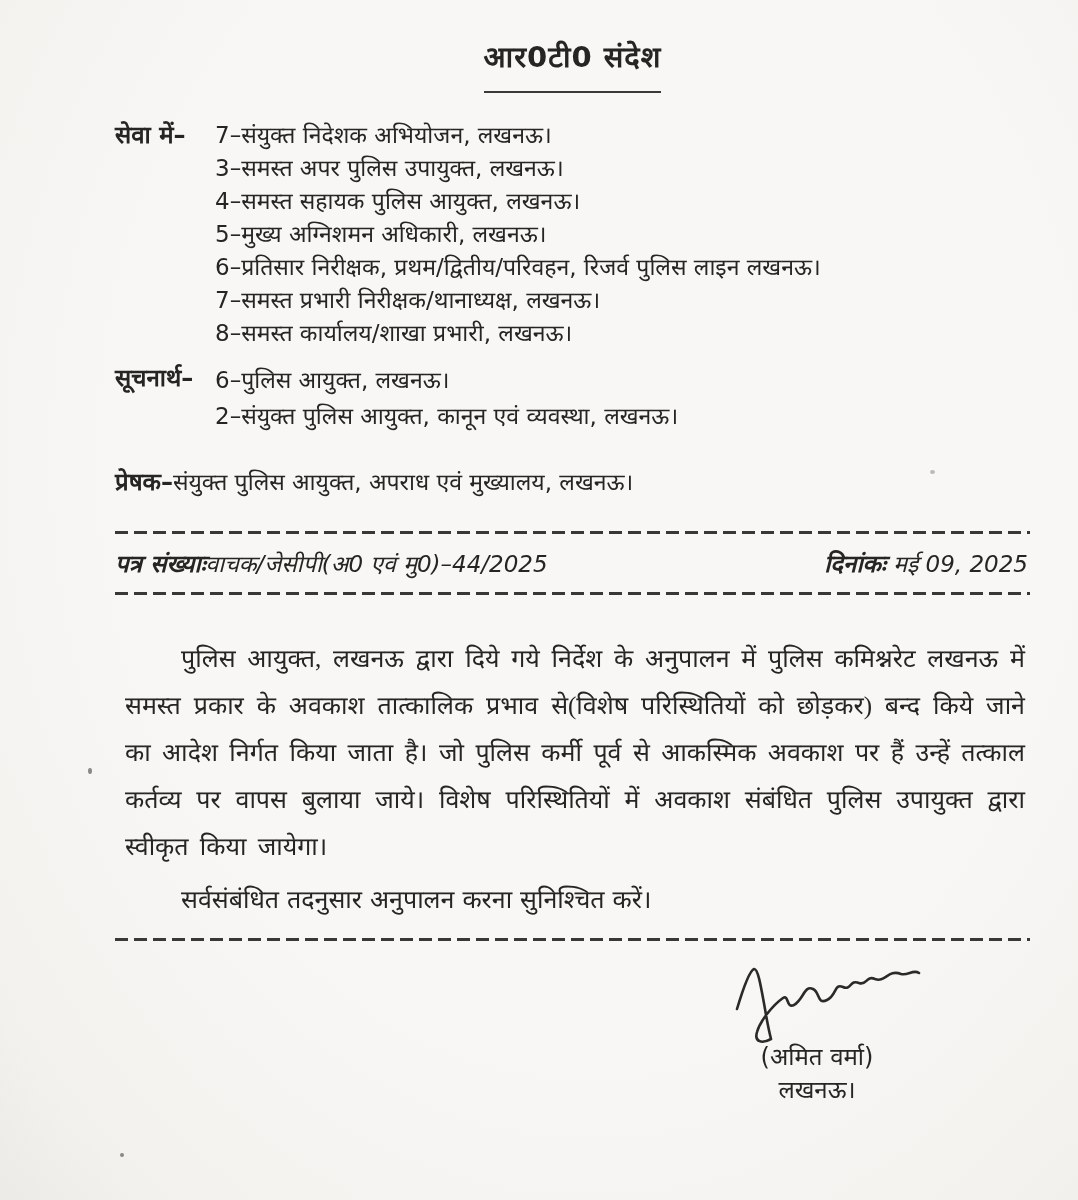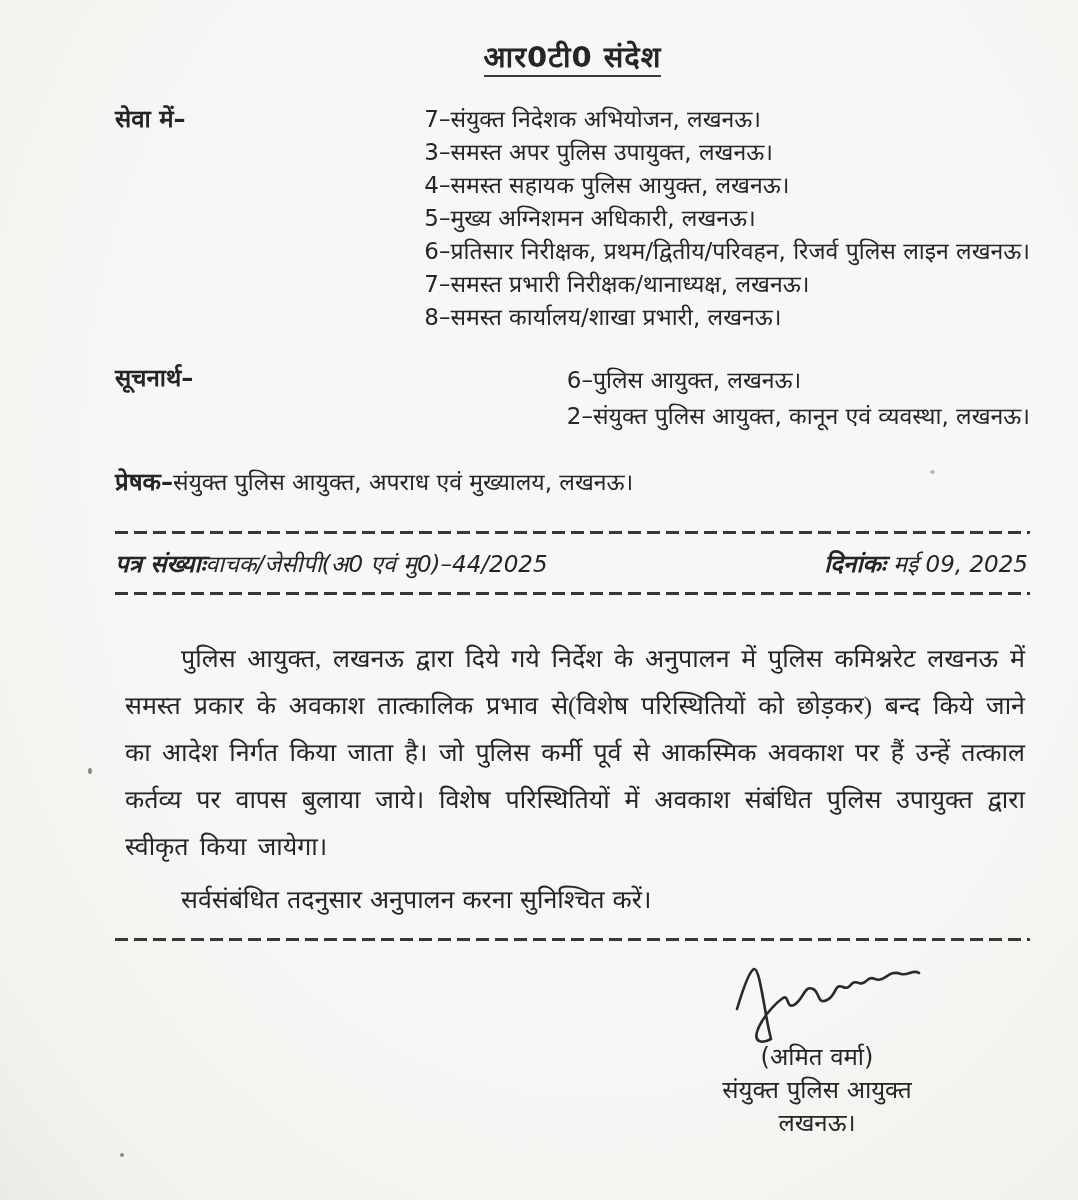"आर0टी0 संदेश" .title { padding-bottom: 0 -> 16px }
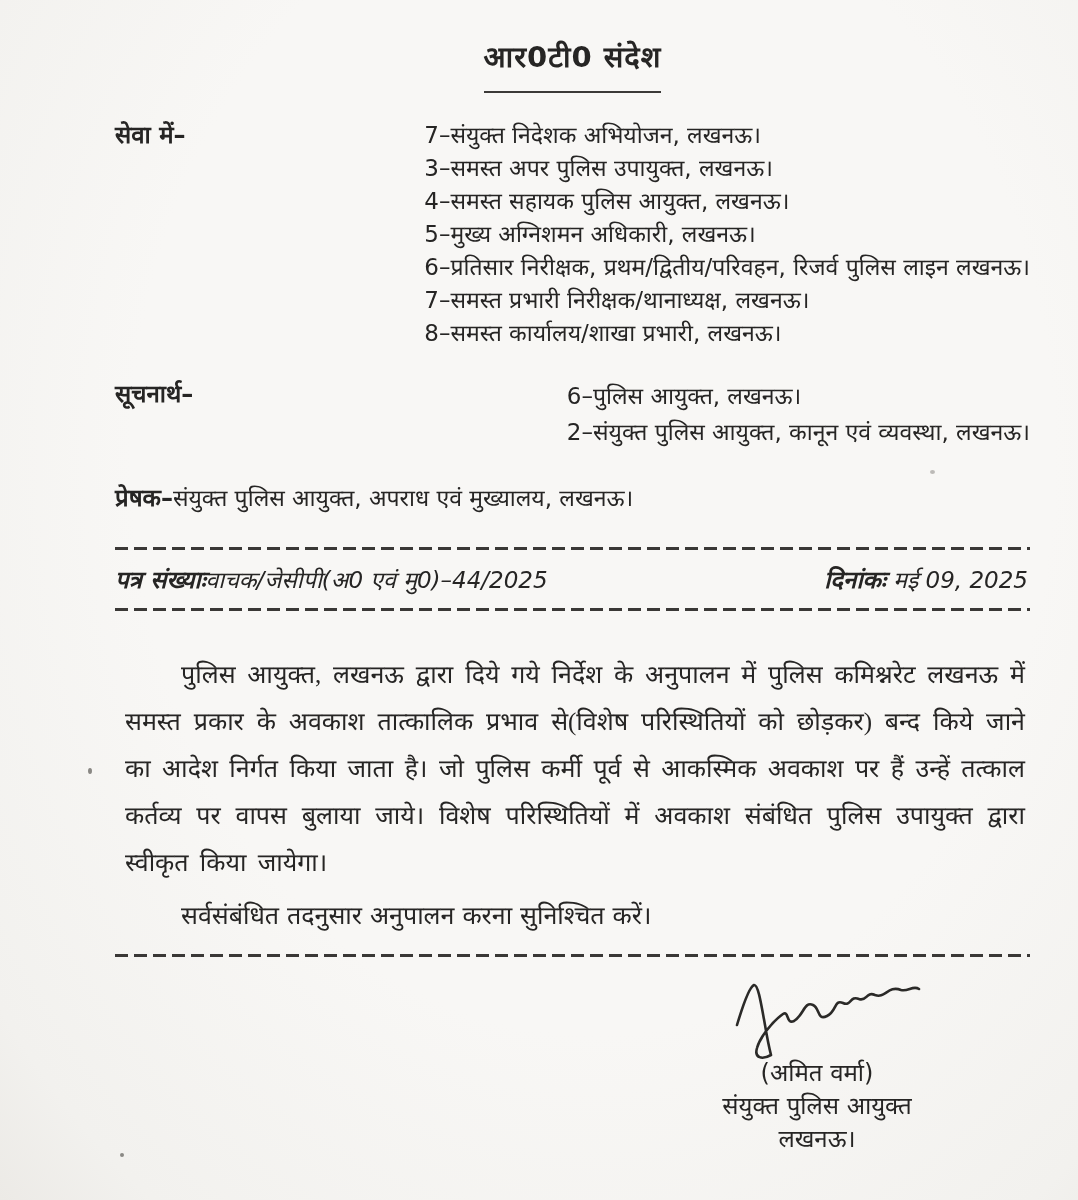"सेवा में–" .addr-block { justify-content: space-between -> none }
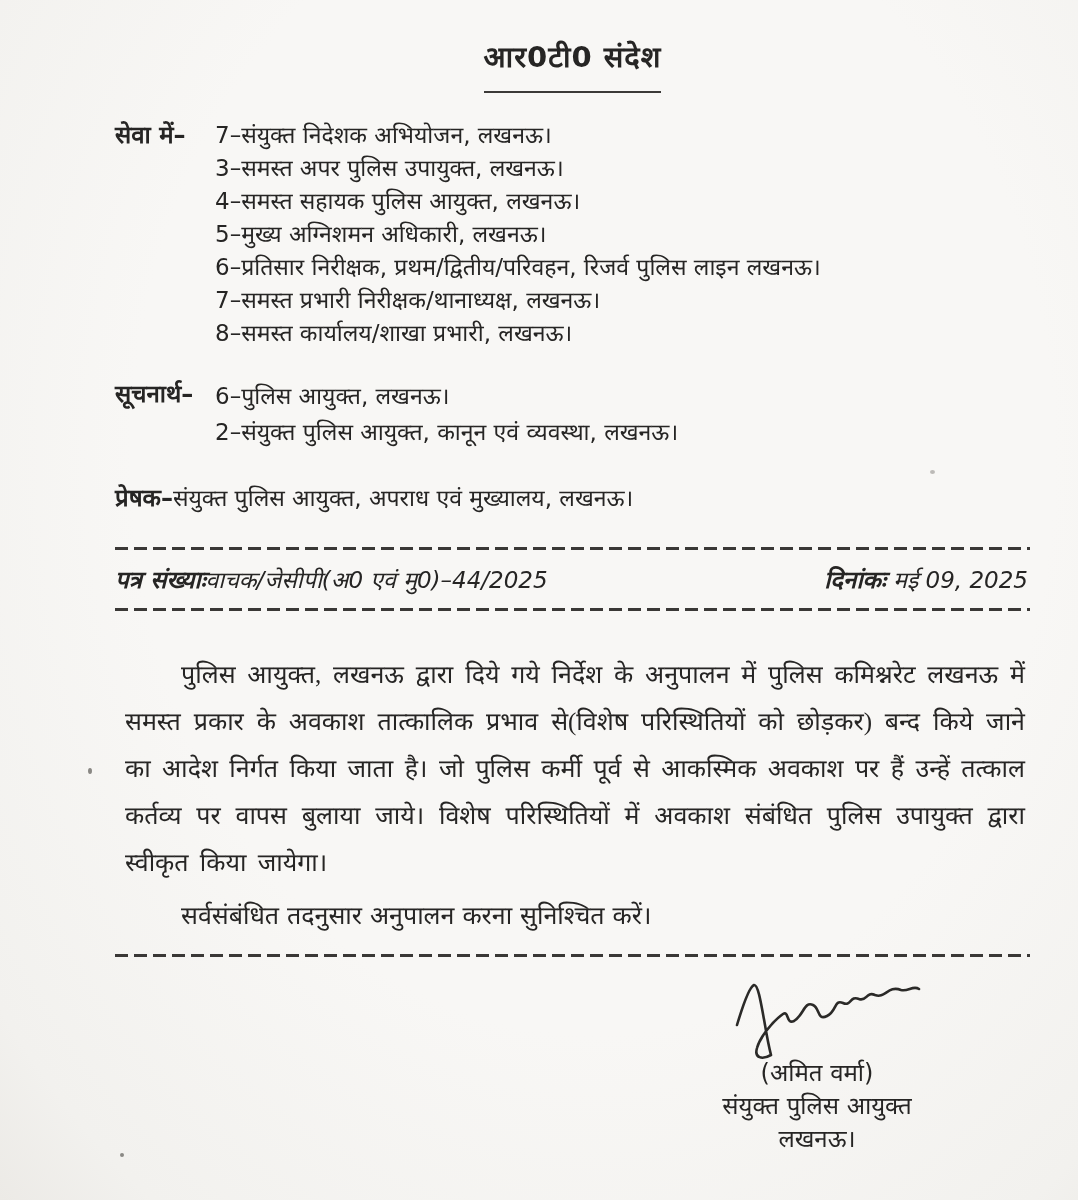"सूचनार्थ–" .info-block { margin-top: 28px -> 12px }
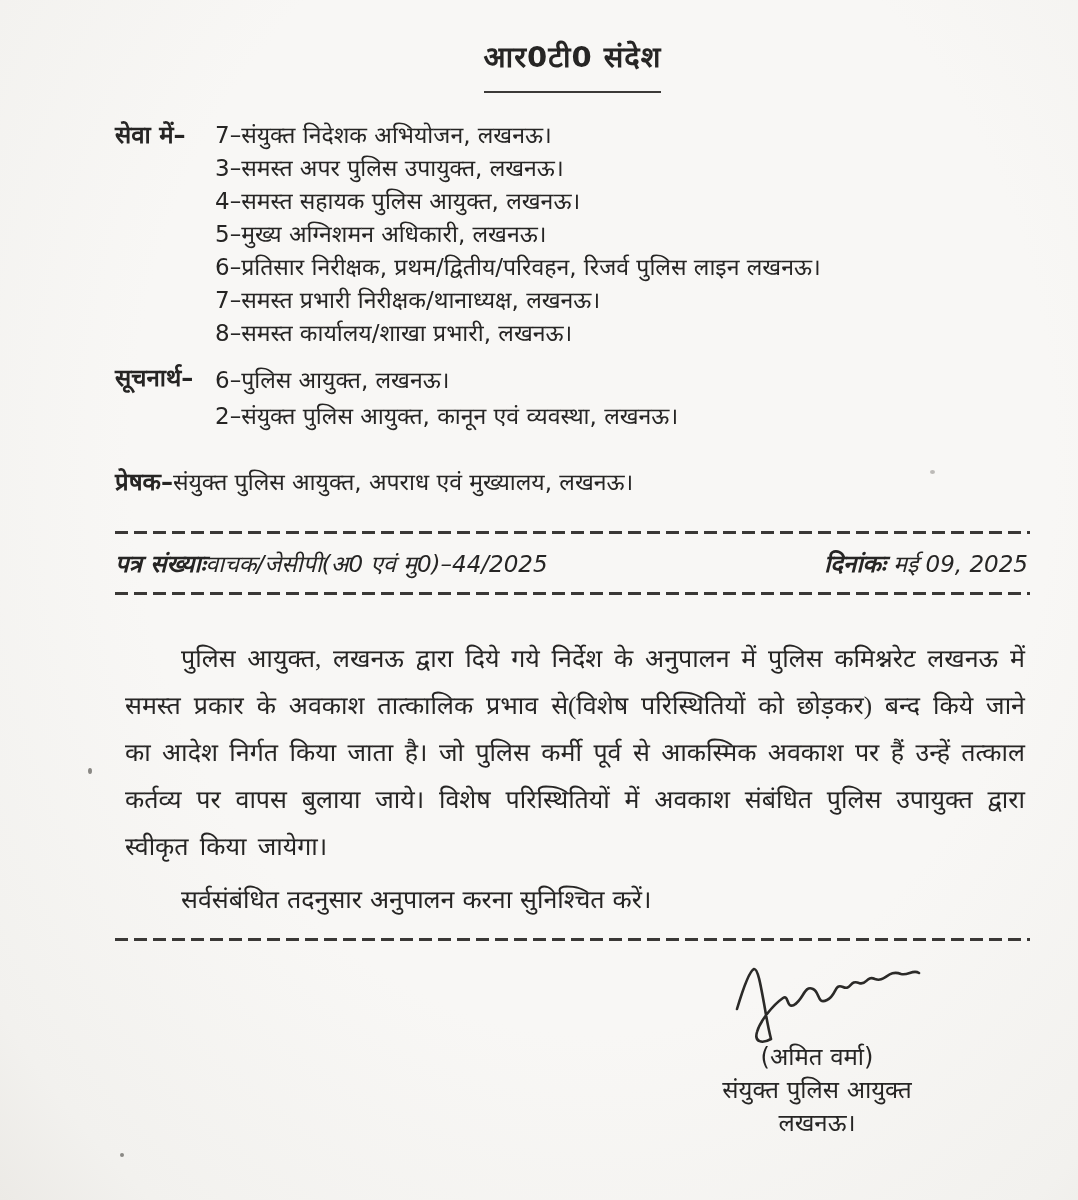"संयुक्त पुलिस आयुक्त" div.sig-line { html: <div>संयुक्त पुलिस आयुक्त</div> -> none }
